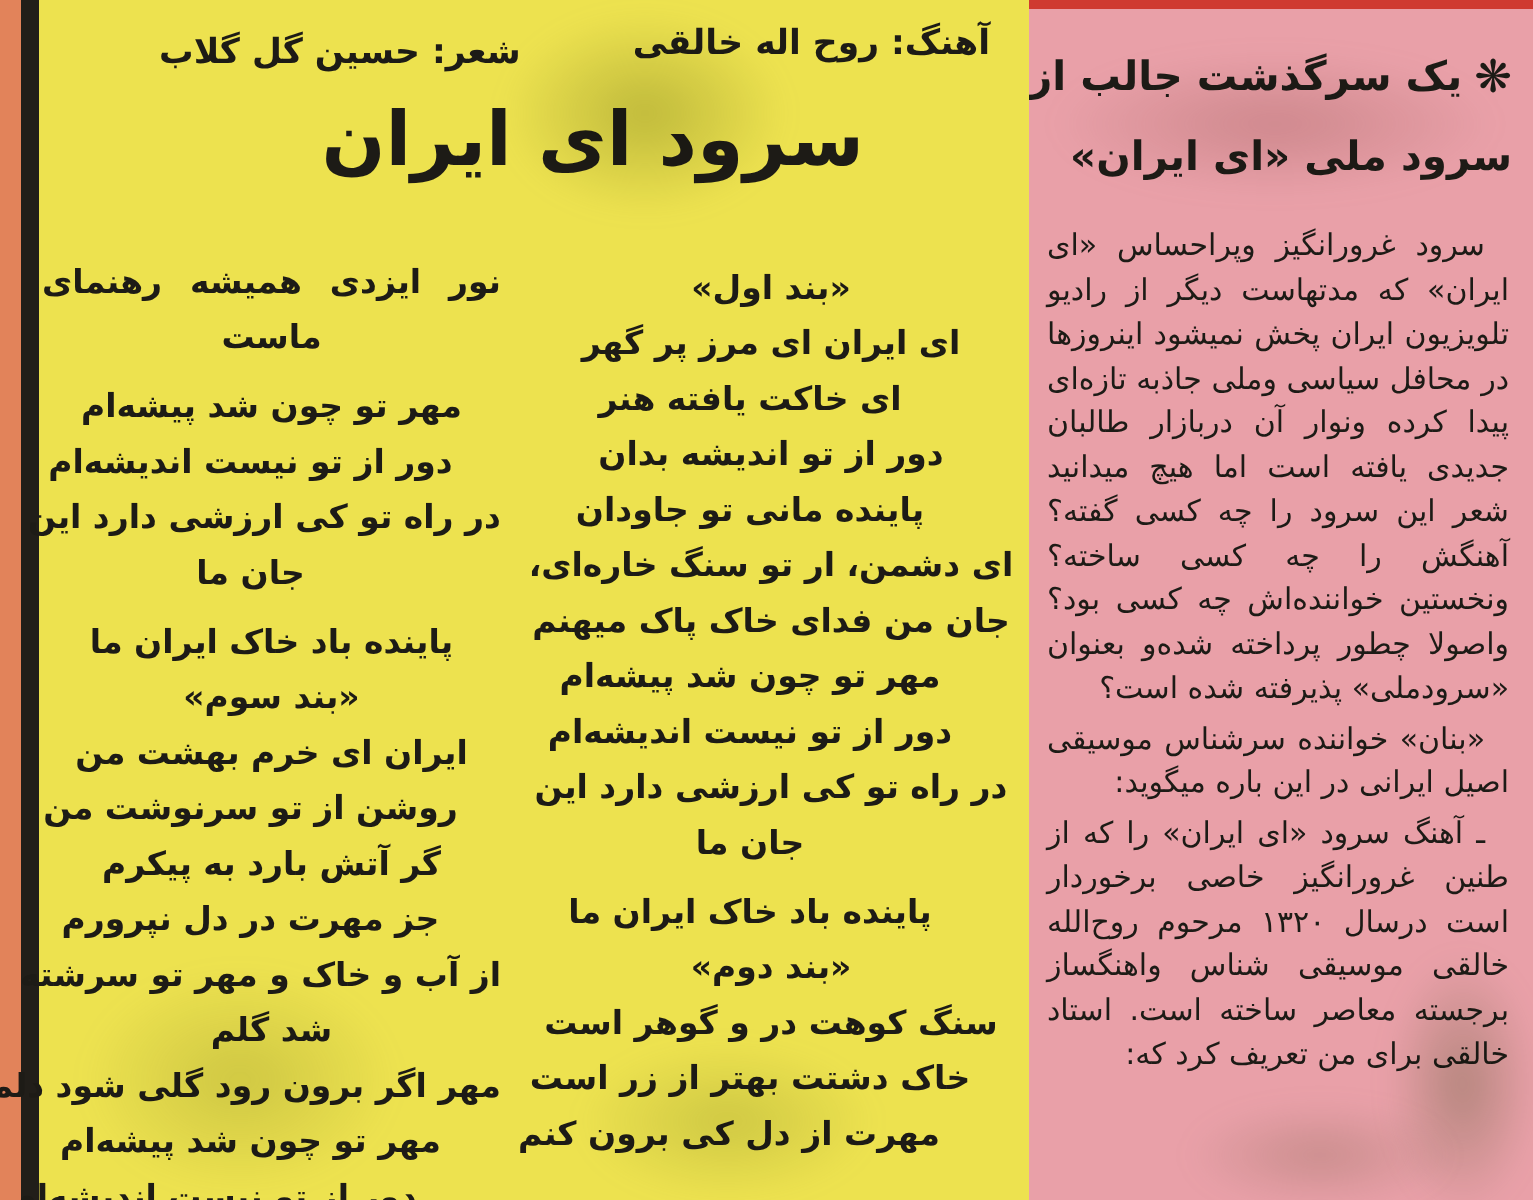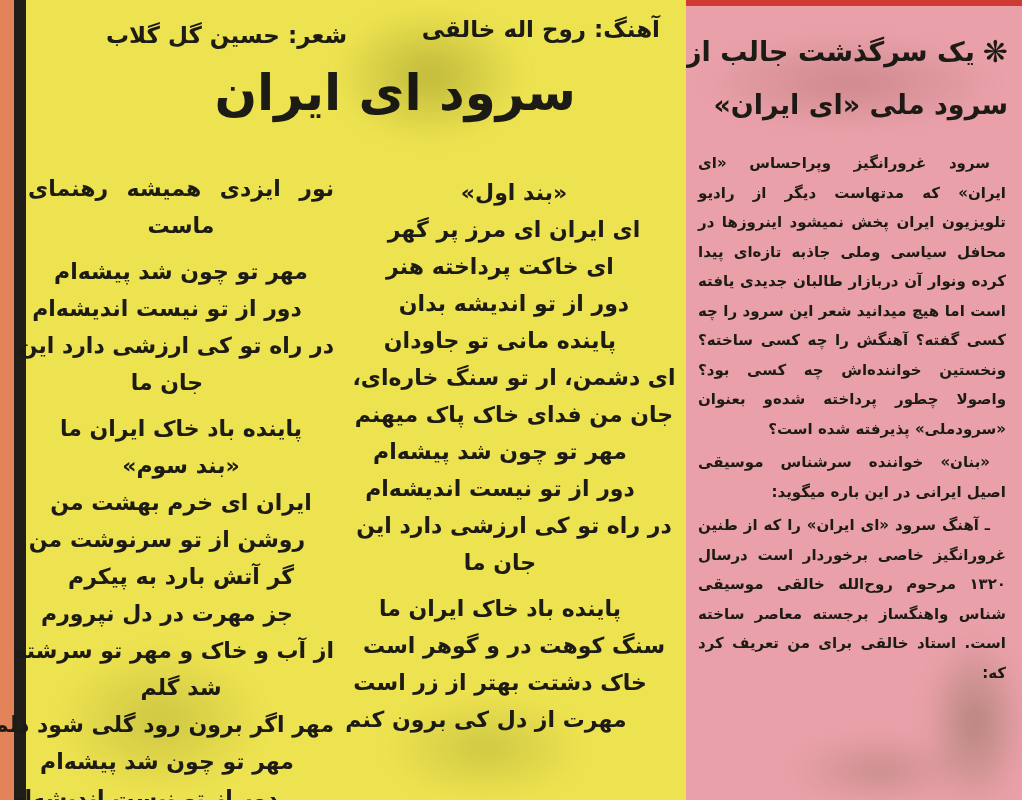"سرود غرورانگیز وپراحساس «ای ایران»" .apara { font-size: 15px -> 20px; font-weight: bold -> normal }
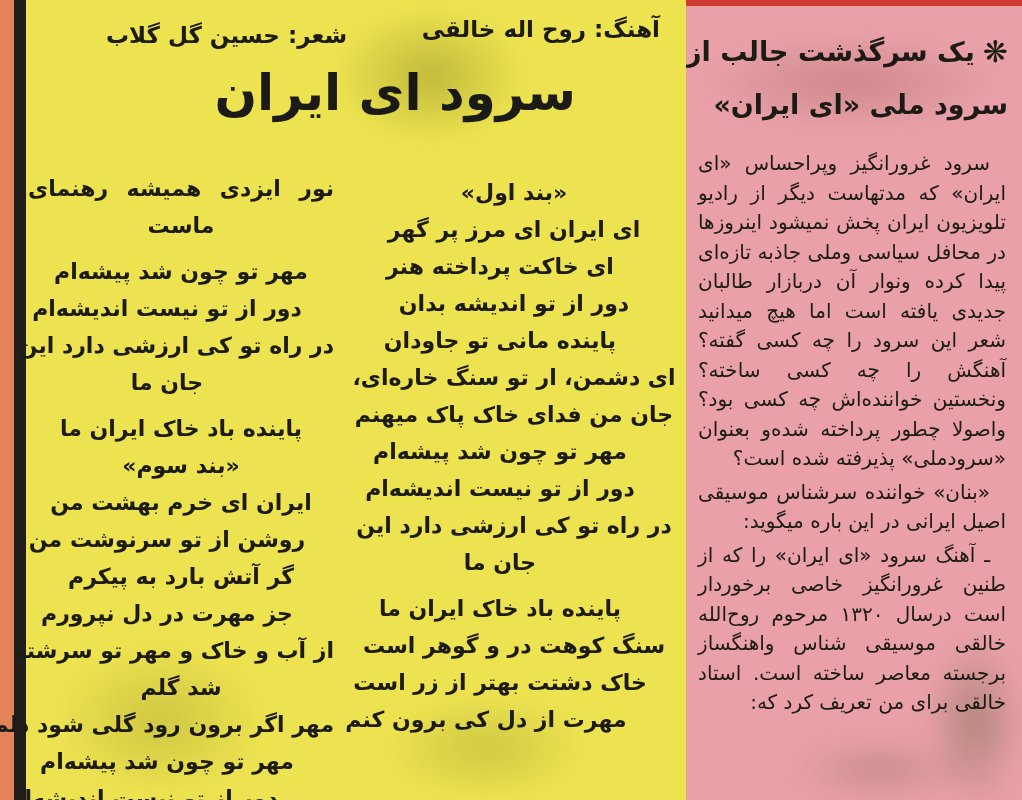"ای خاکت پرداخته هنر" div.lyr { text: پرداخته -> یافته }
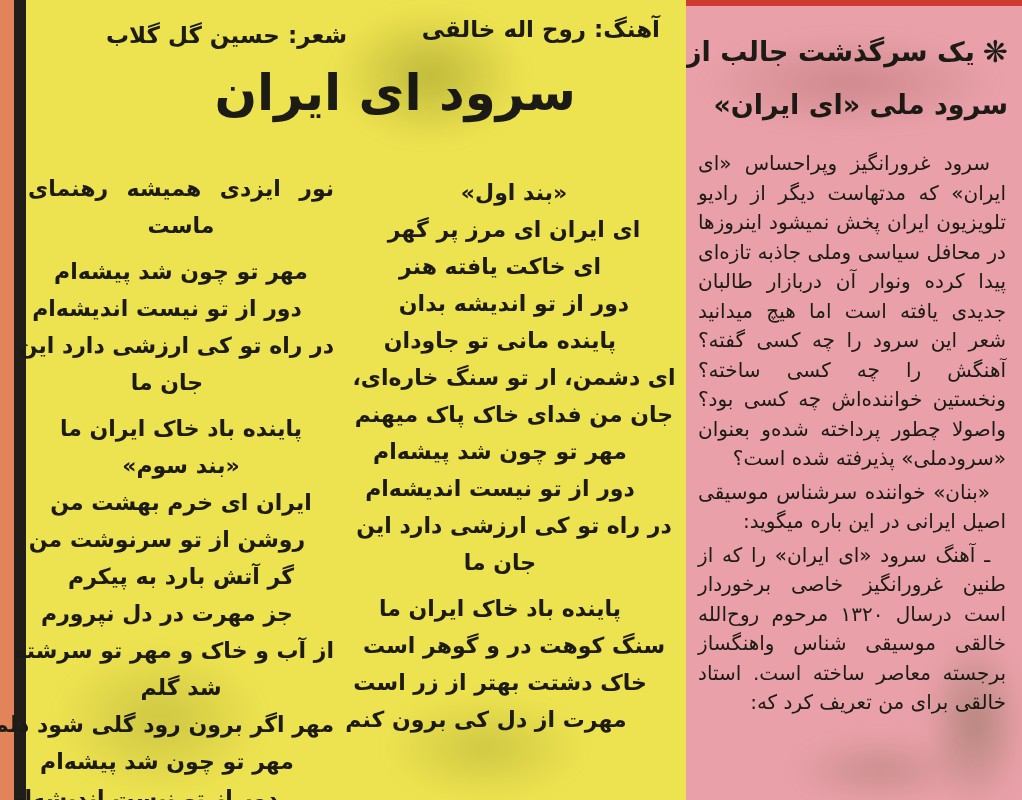"«بند دوم»" div.lyr { html: none -> <div>«بند دوم»</div> }
